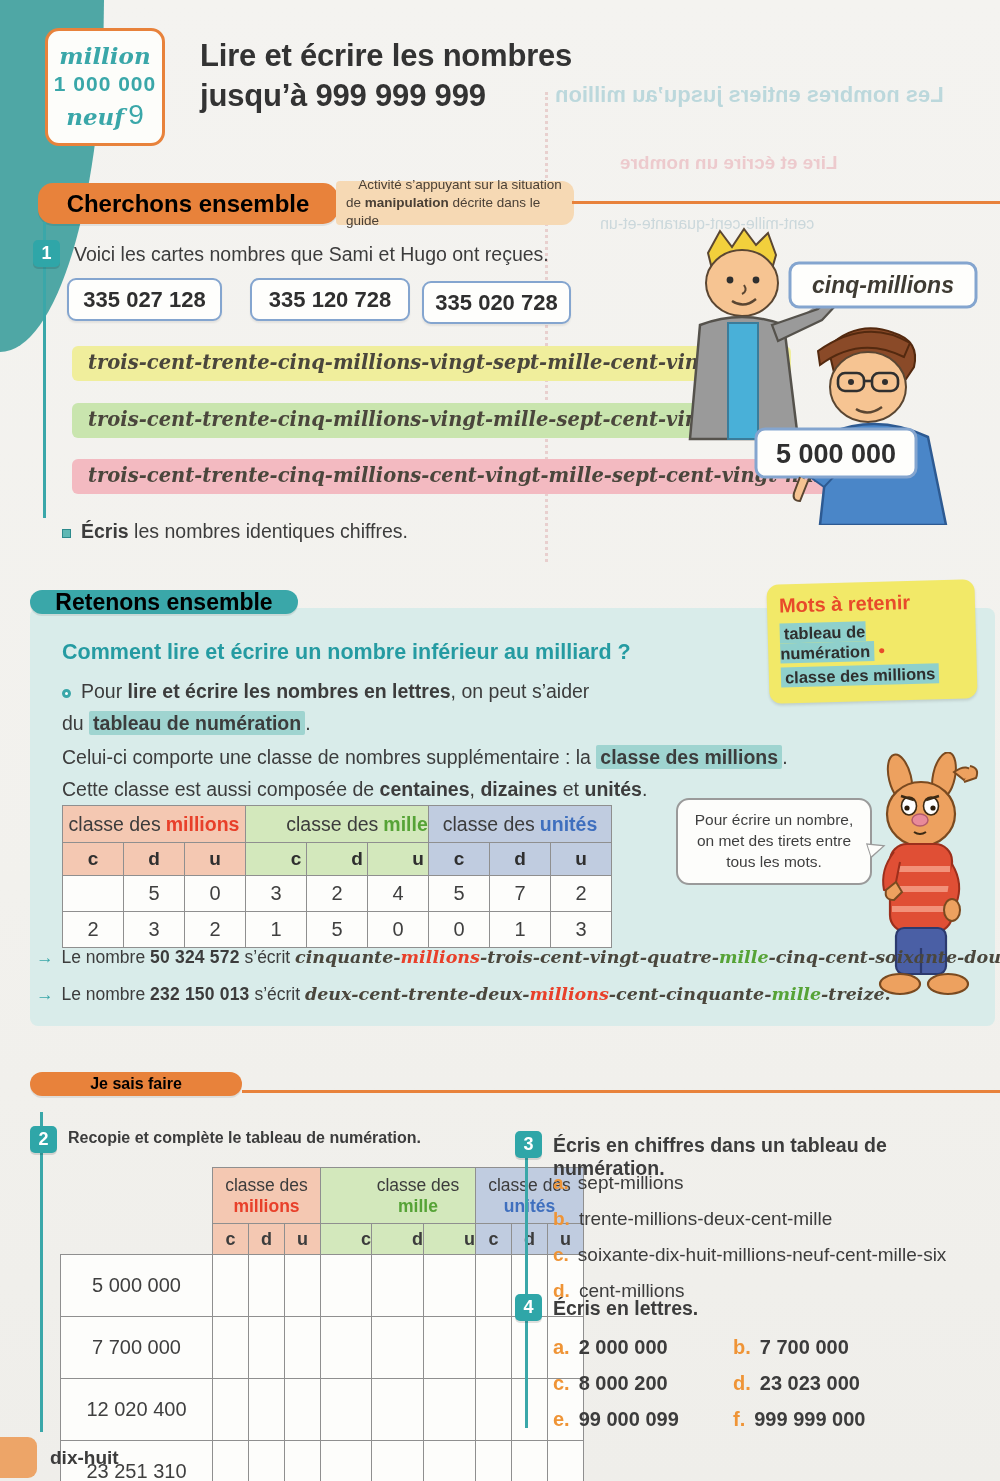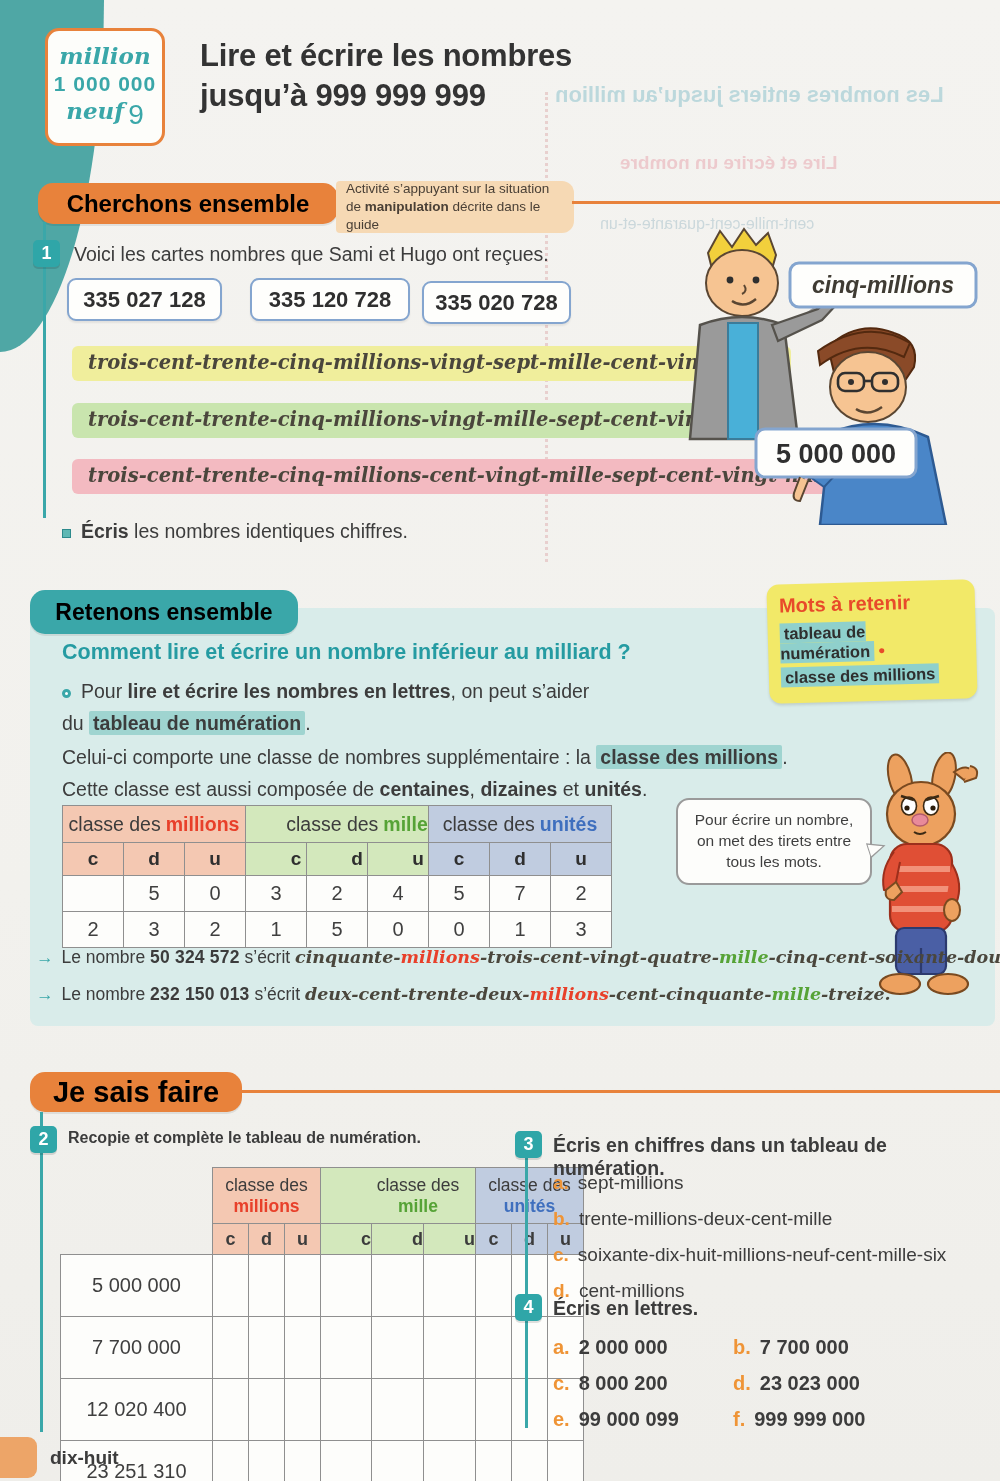"neuf" .badge .row2 { align-items: flex-start -> flex-end }
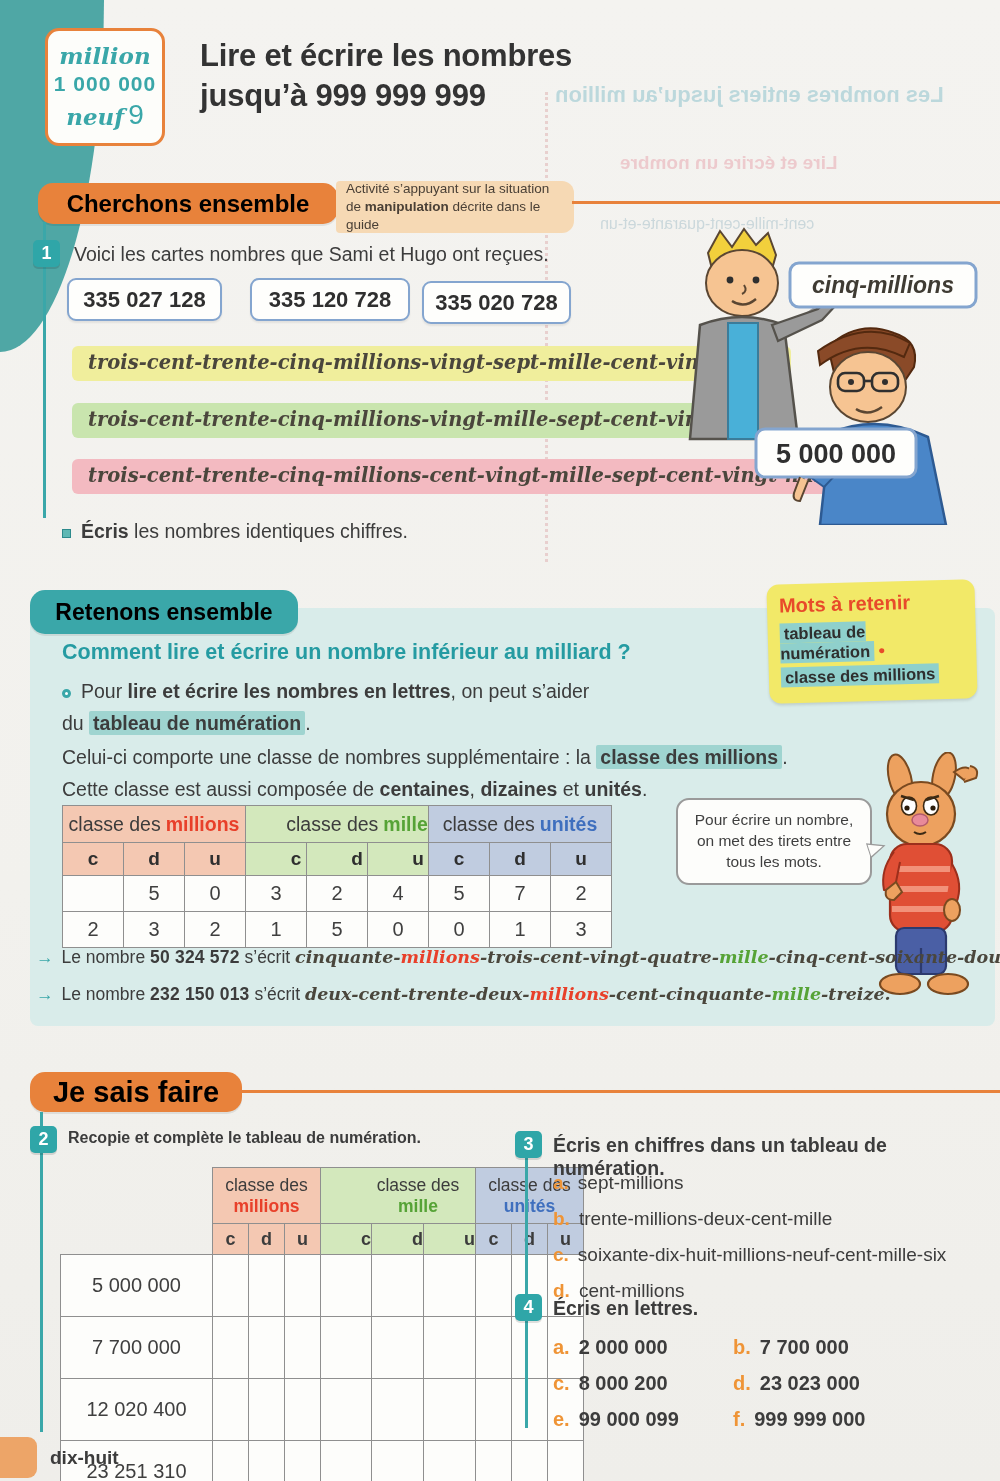"Activité s’appuyant sur la situation" .note-box { align-items: none -> center; height: 52px -> 44px }
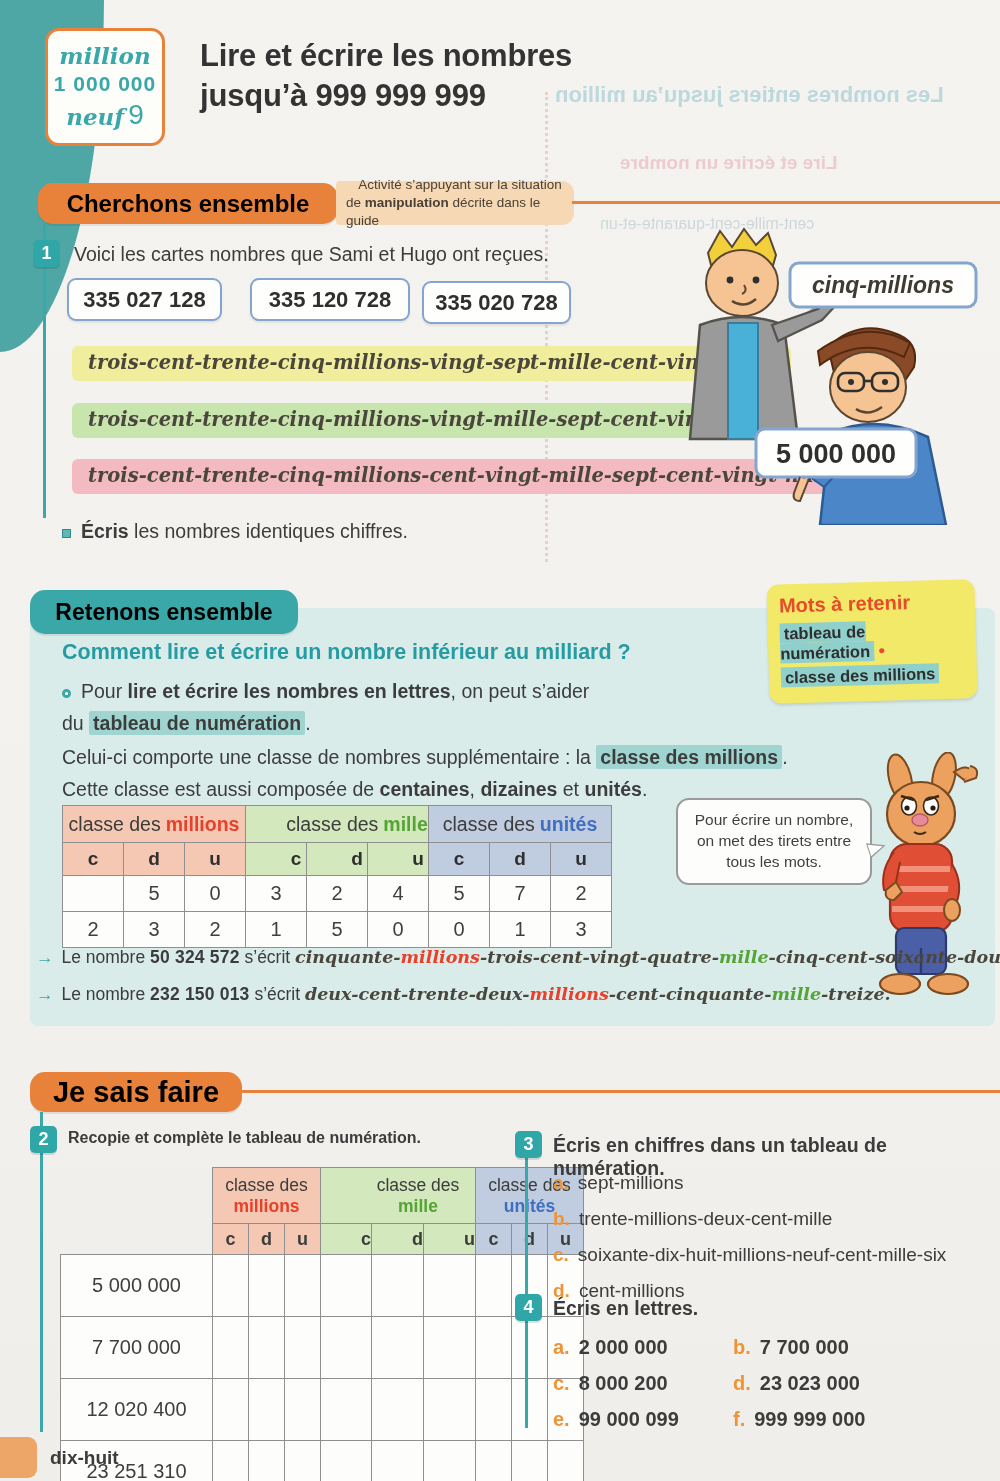"Retenons ensemble" div.pill { height: 44px -> 24px }
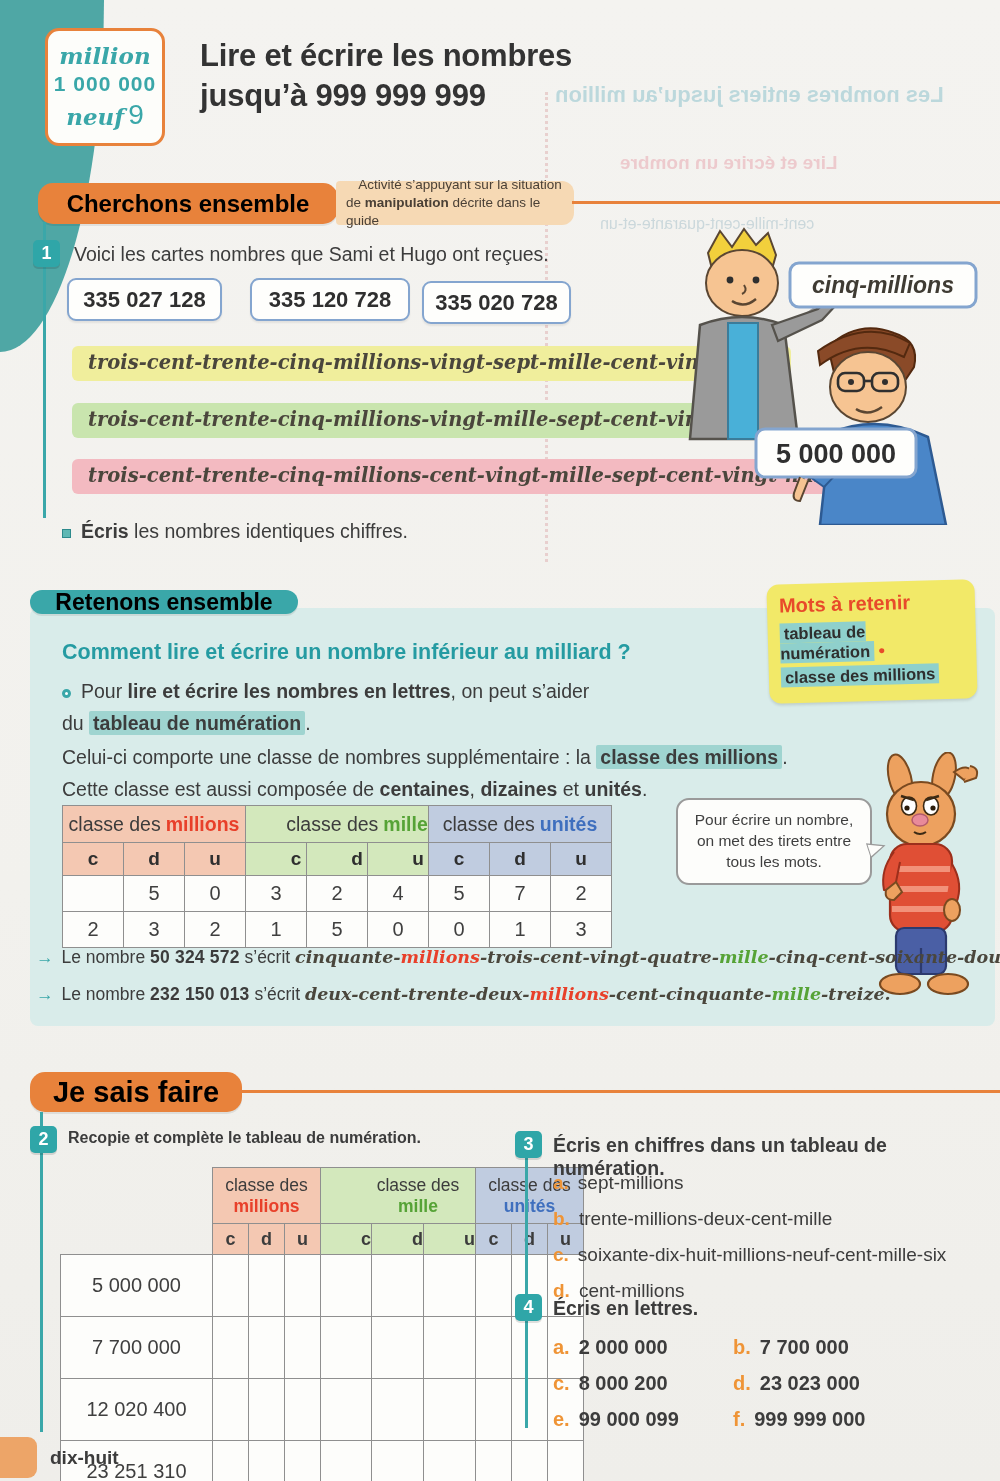"Je sais faire" div.pill { font-size: 29px -> 16px; height: 40px -> 24px }
